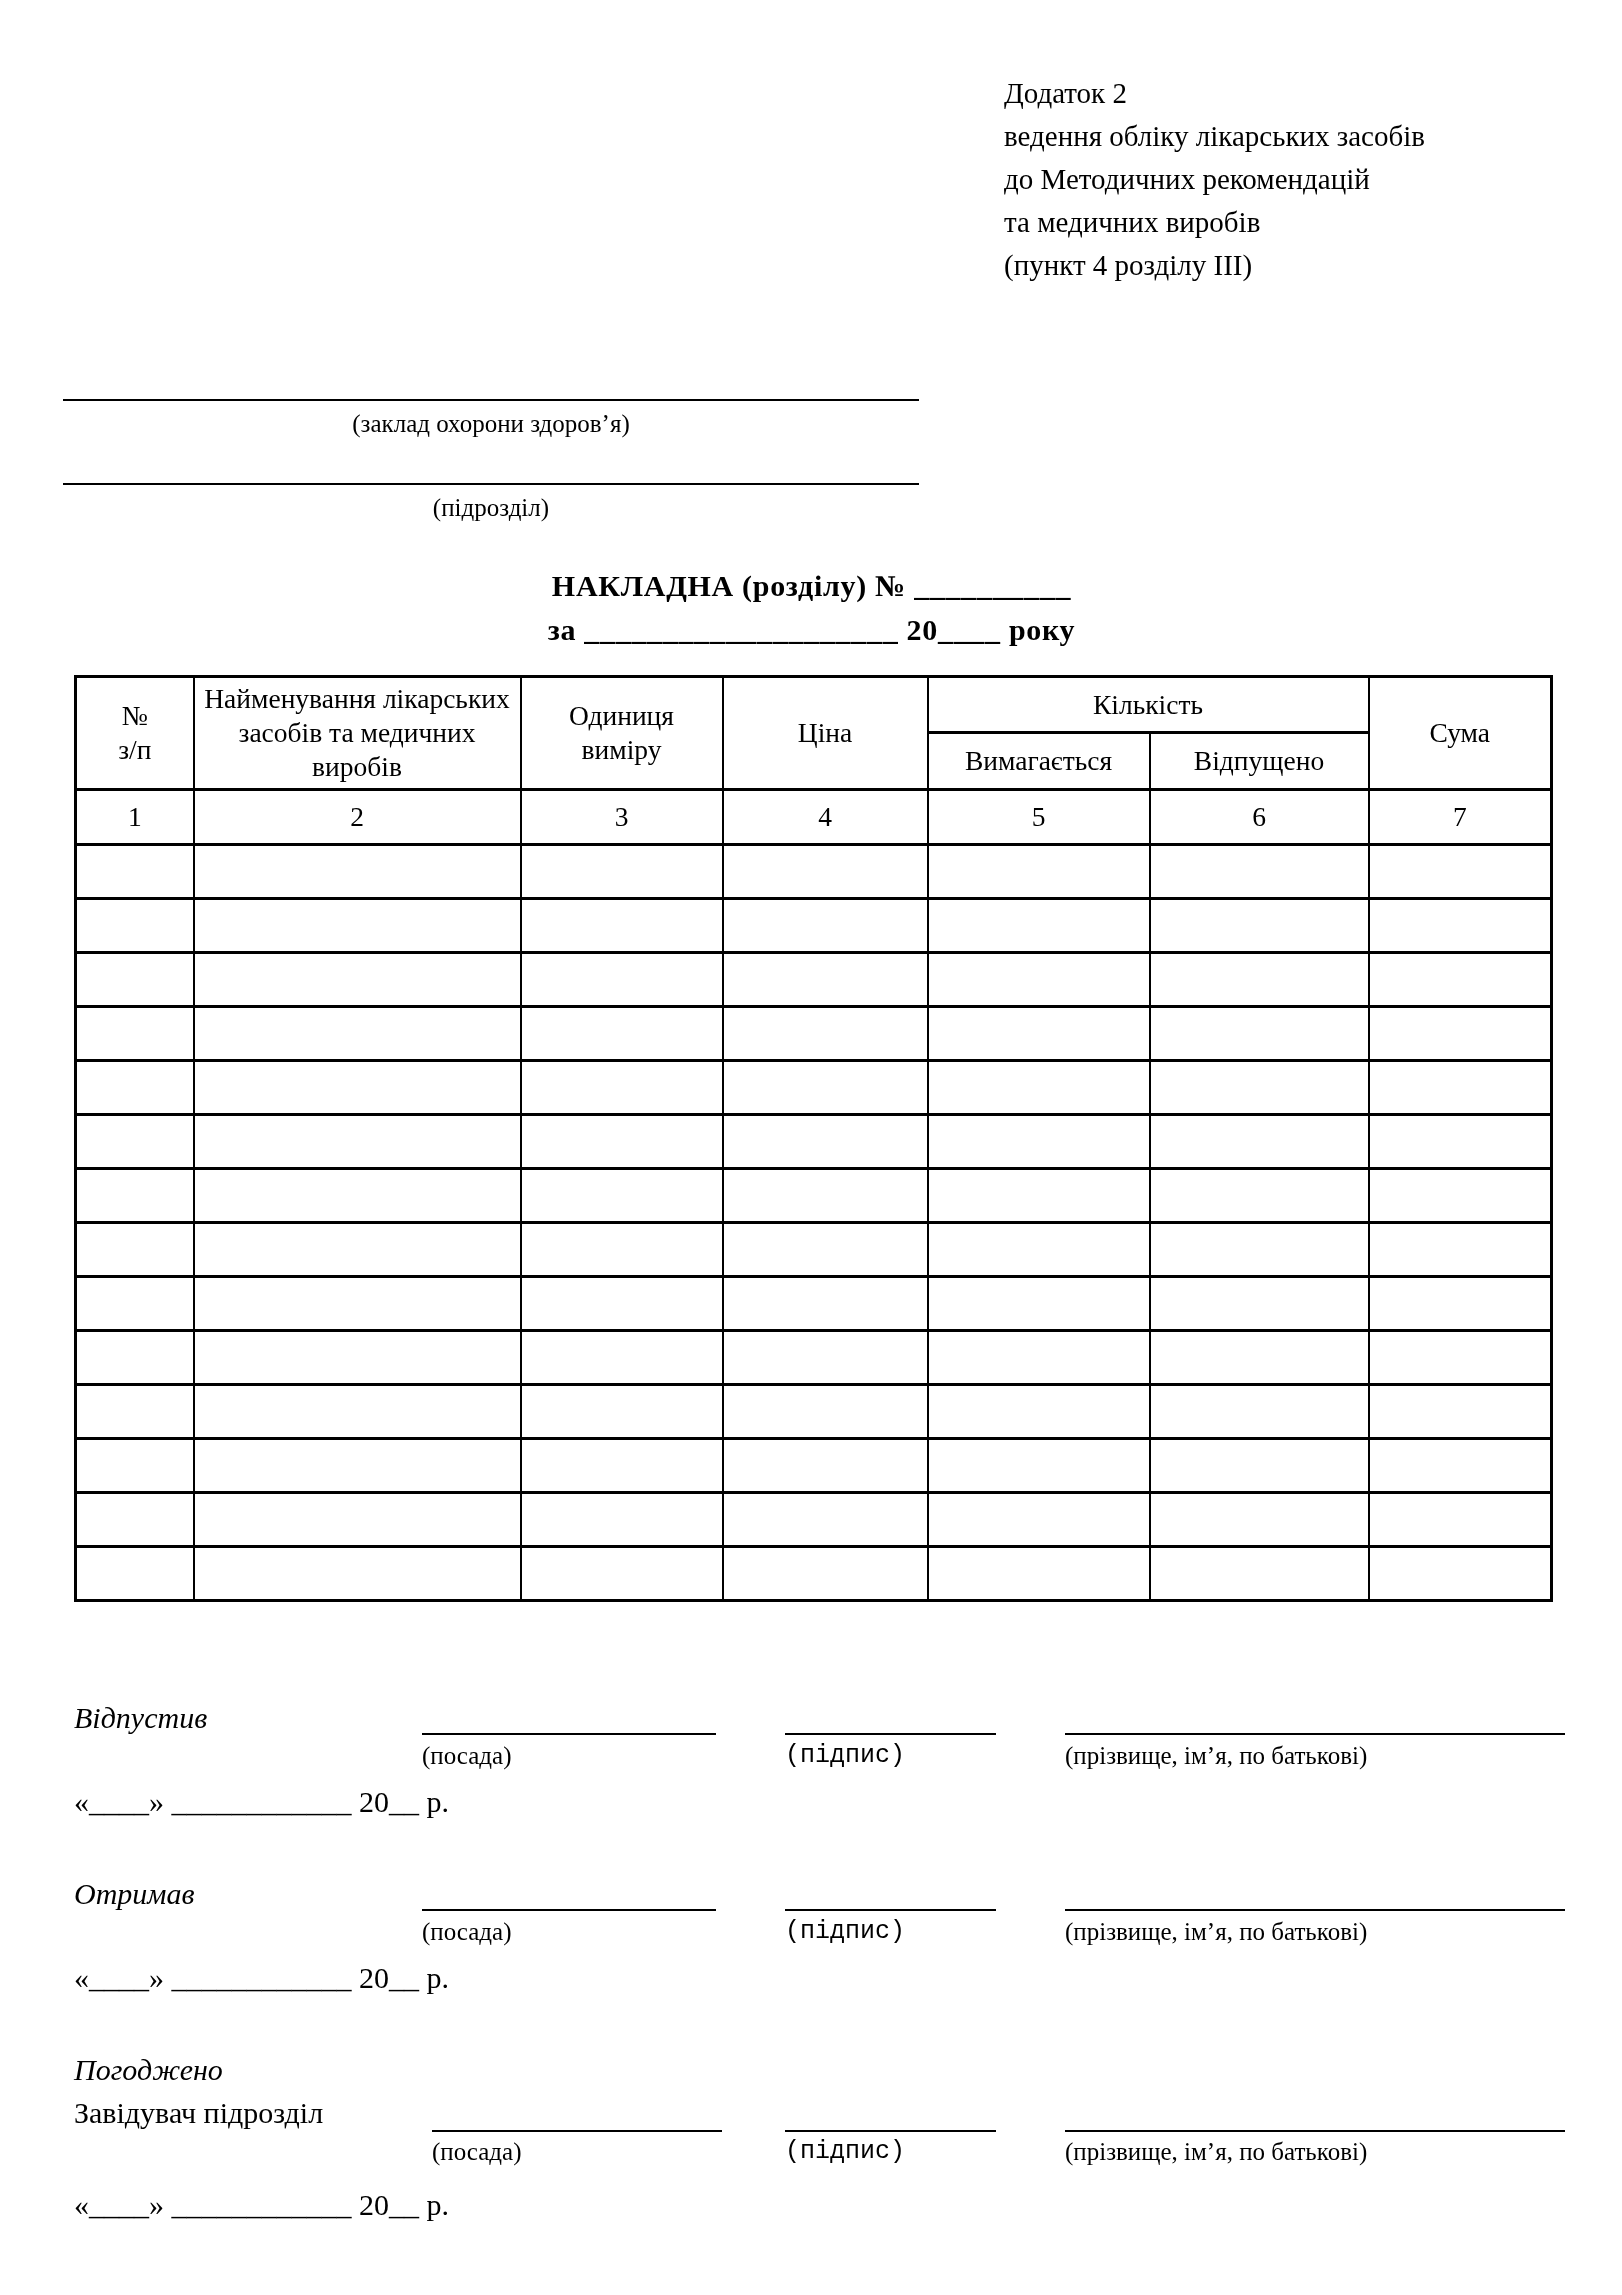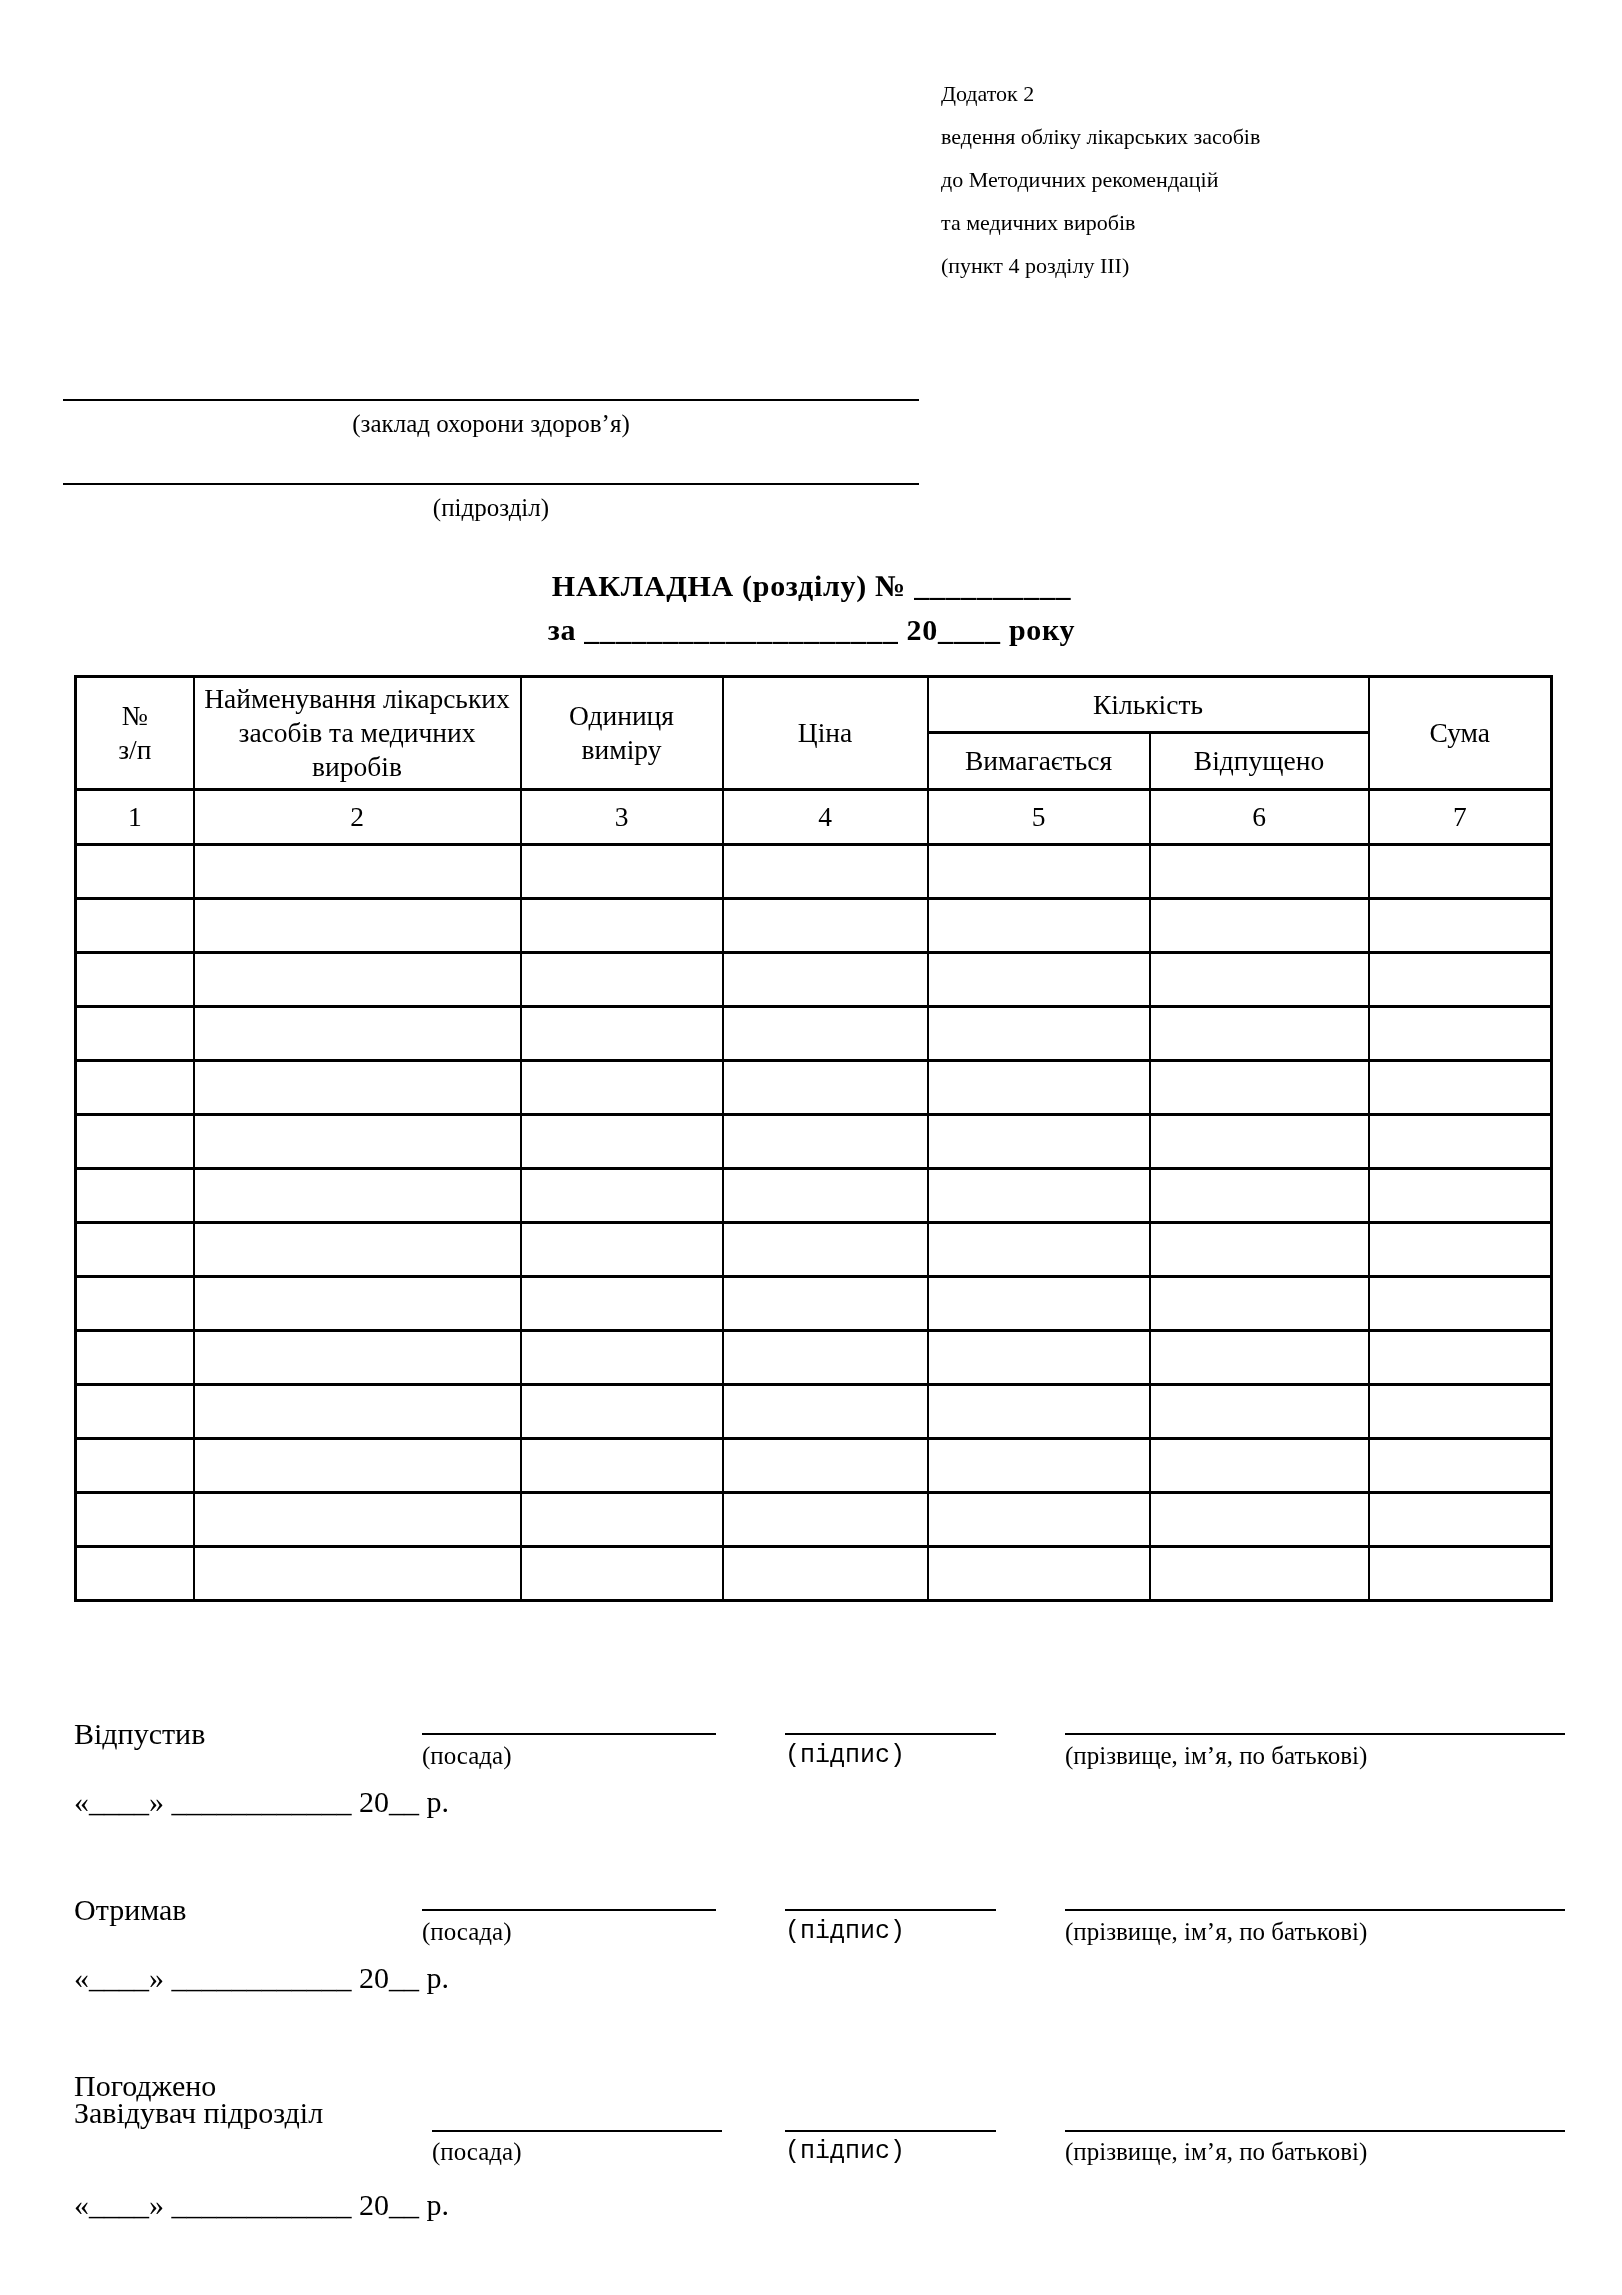"Додаток 2" .annex { font-size: 22px -> 29px; left: 941px -> 1004px }
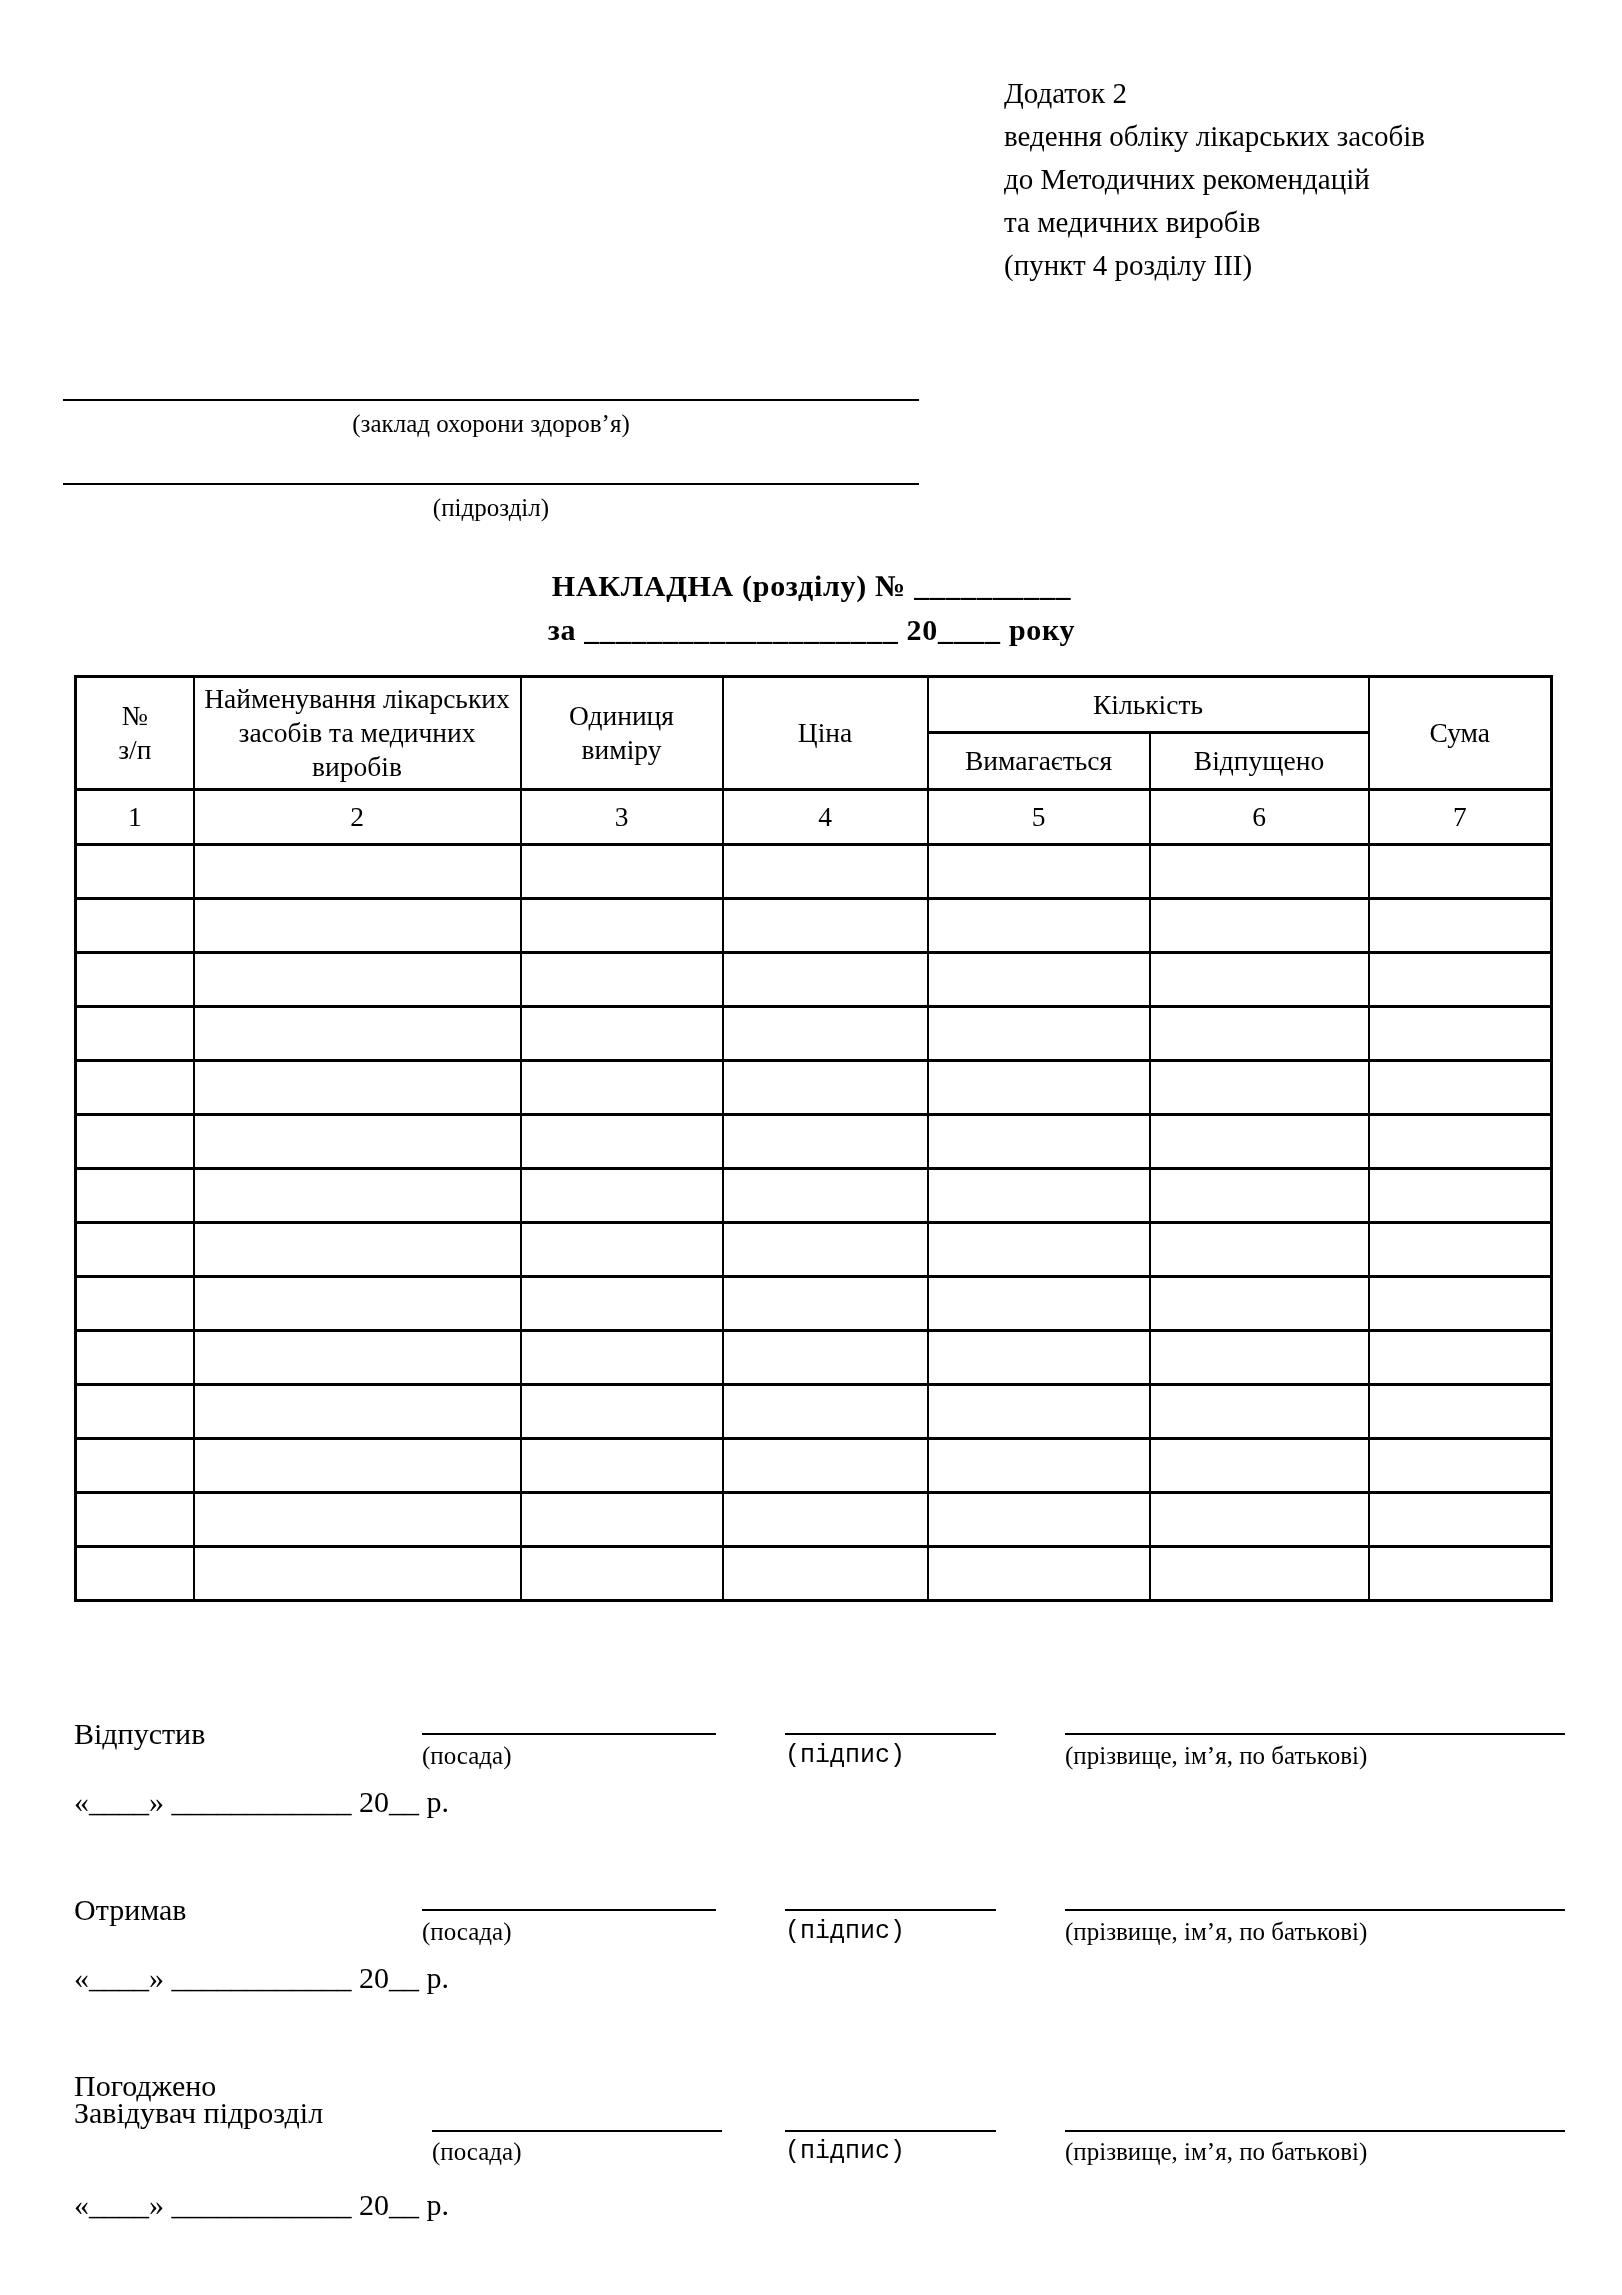"Відпустив" .sig-label { font-style: none -> italic; top: 16px -> 0 }
